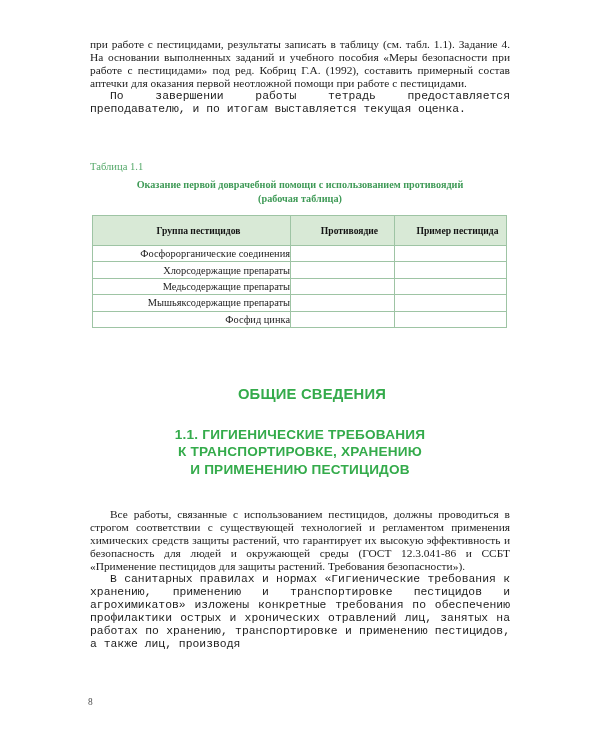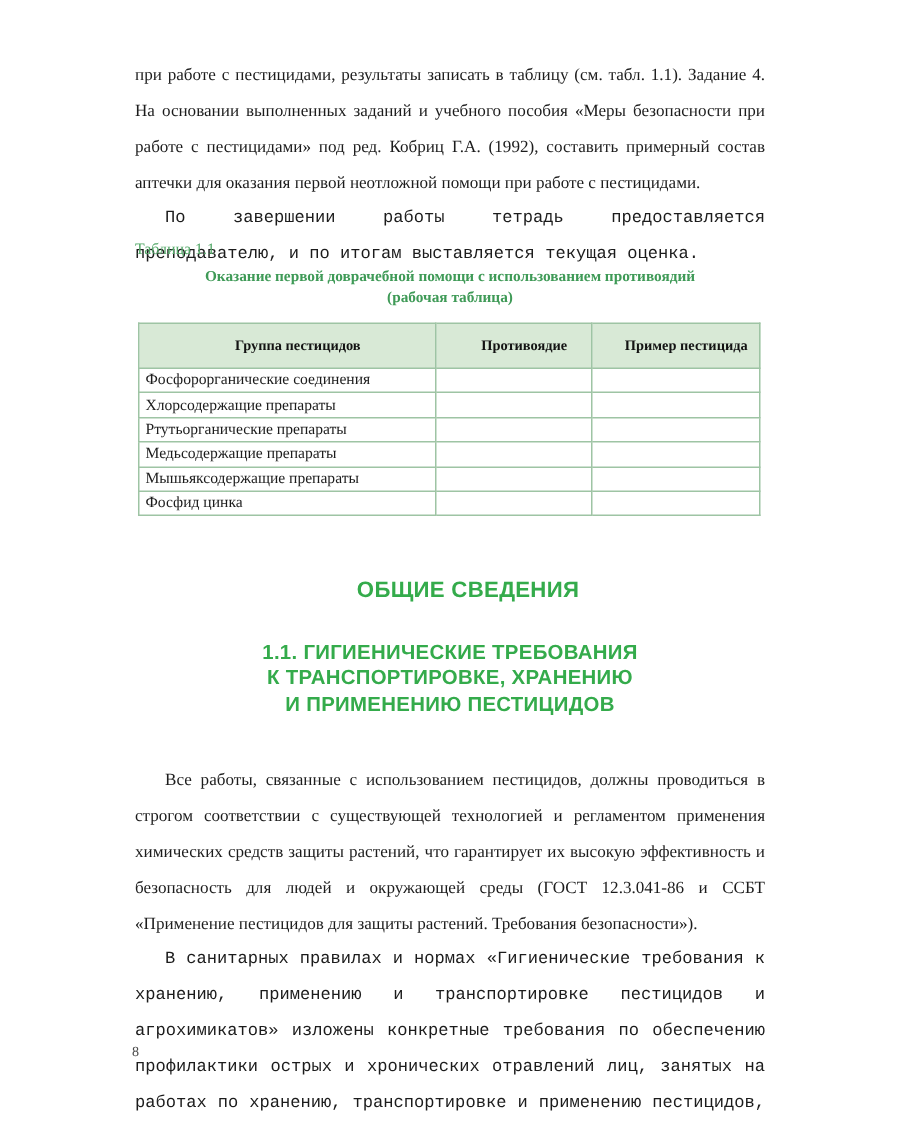"при работе с пестицидами, результаты" p.body-text { line-height: 24px -> 13px }
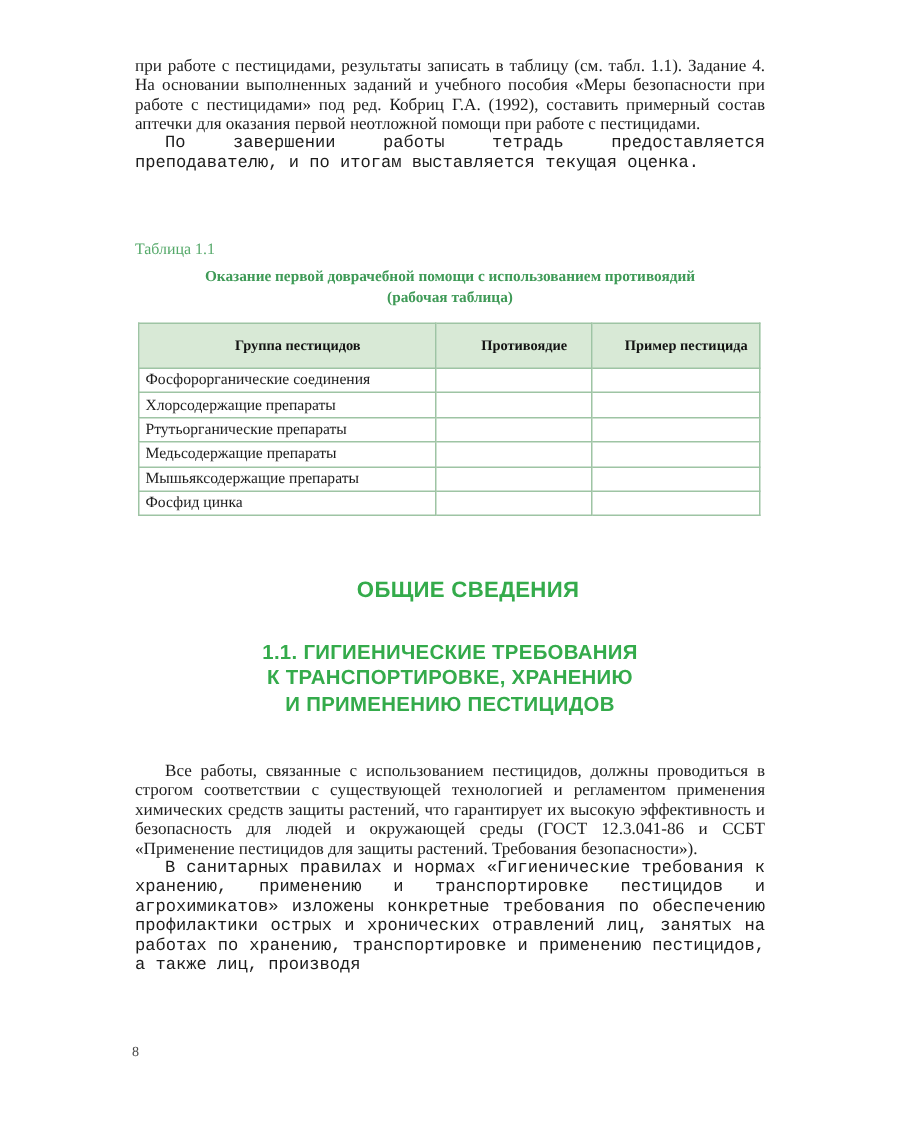"Фосфорорганические соединения" table.antidote-table tbody td.name-cell { text-align: left -> right }
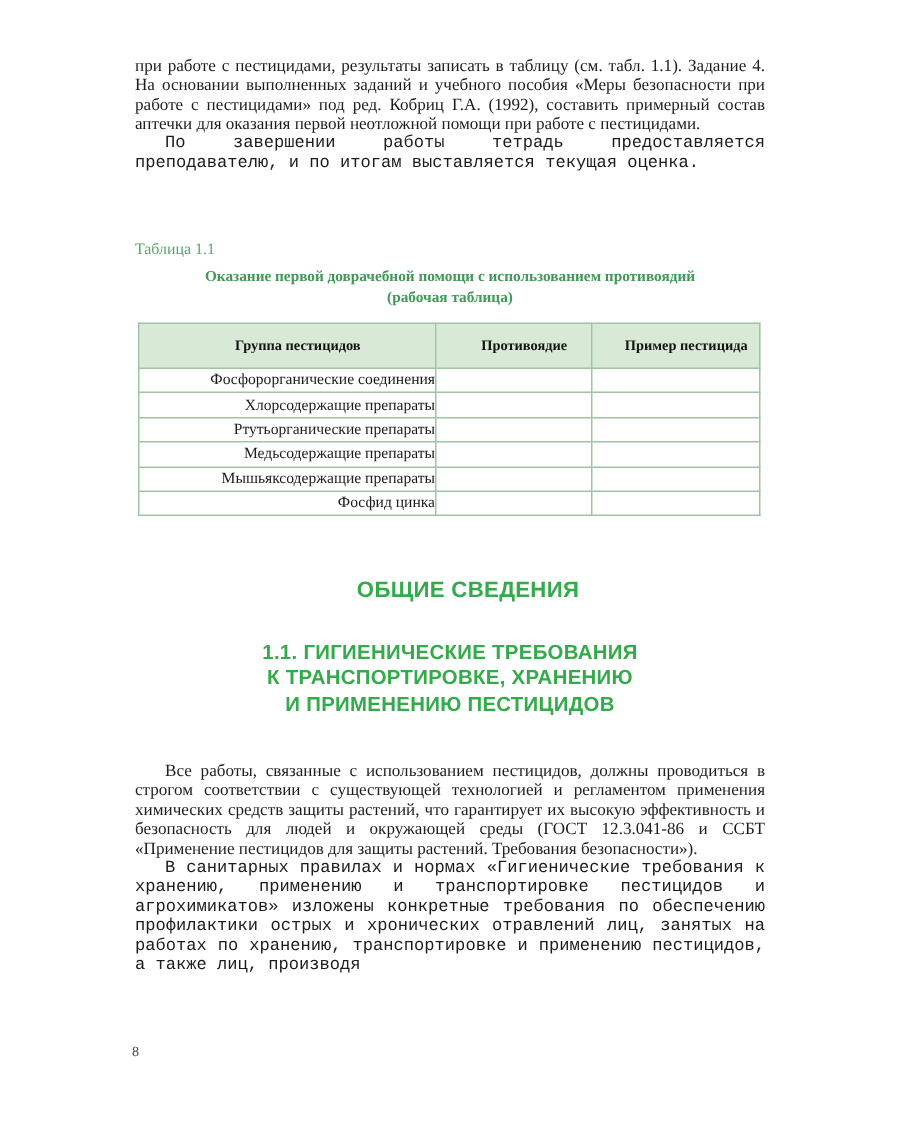"Ртутьорганические препараты" tr { html: <tr> <td>Ртутьорганические препараты</td> <td></td> <td></td> </tr> -> none }
